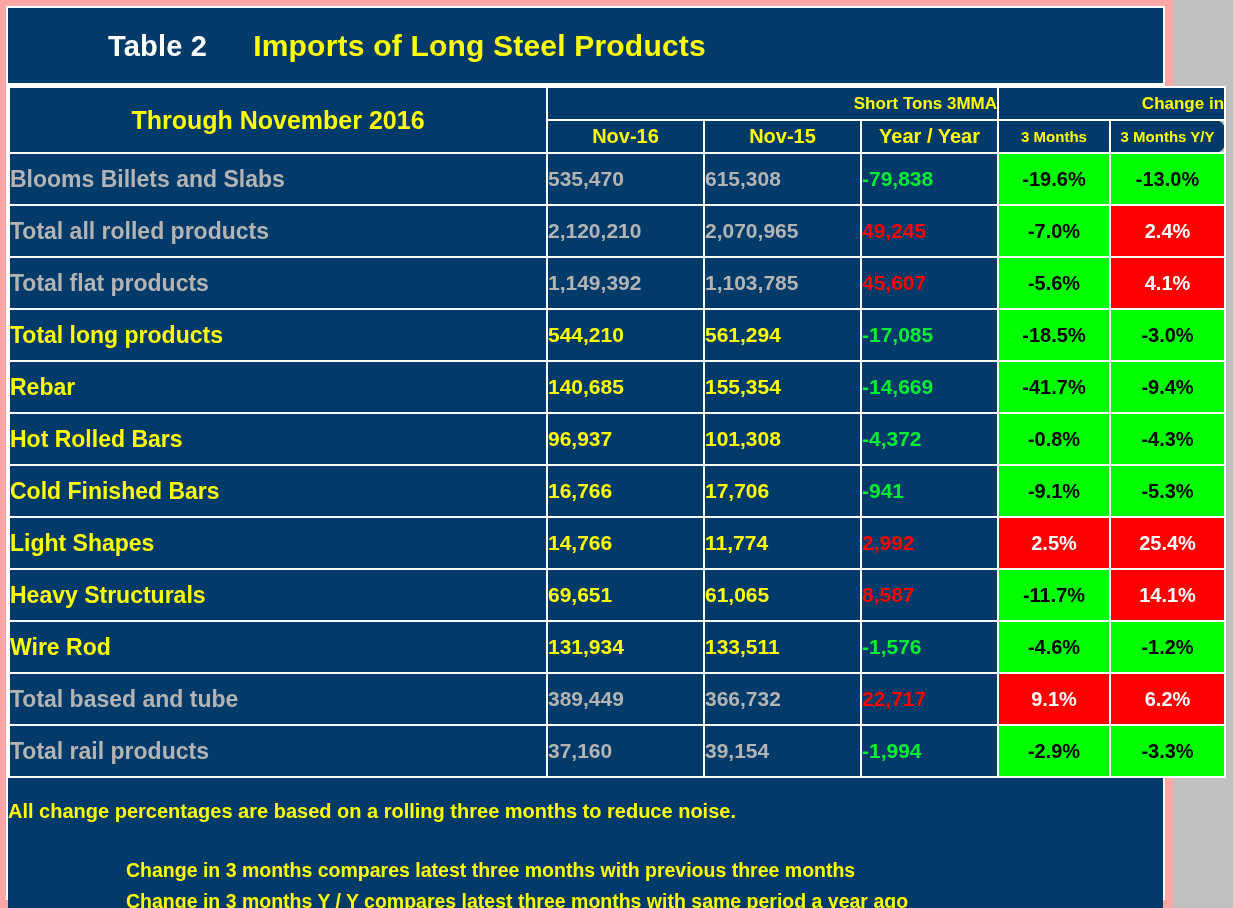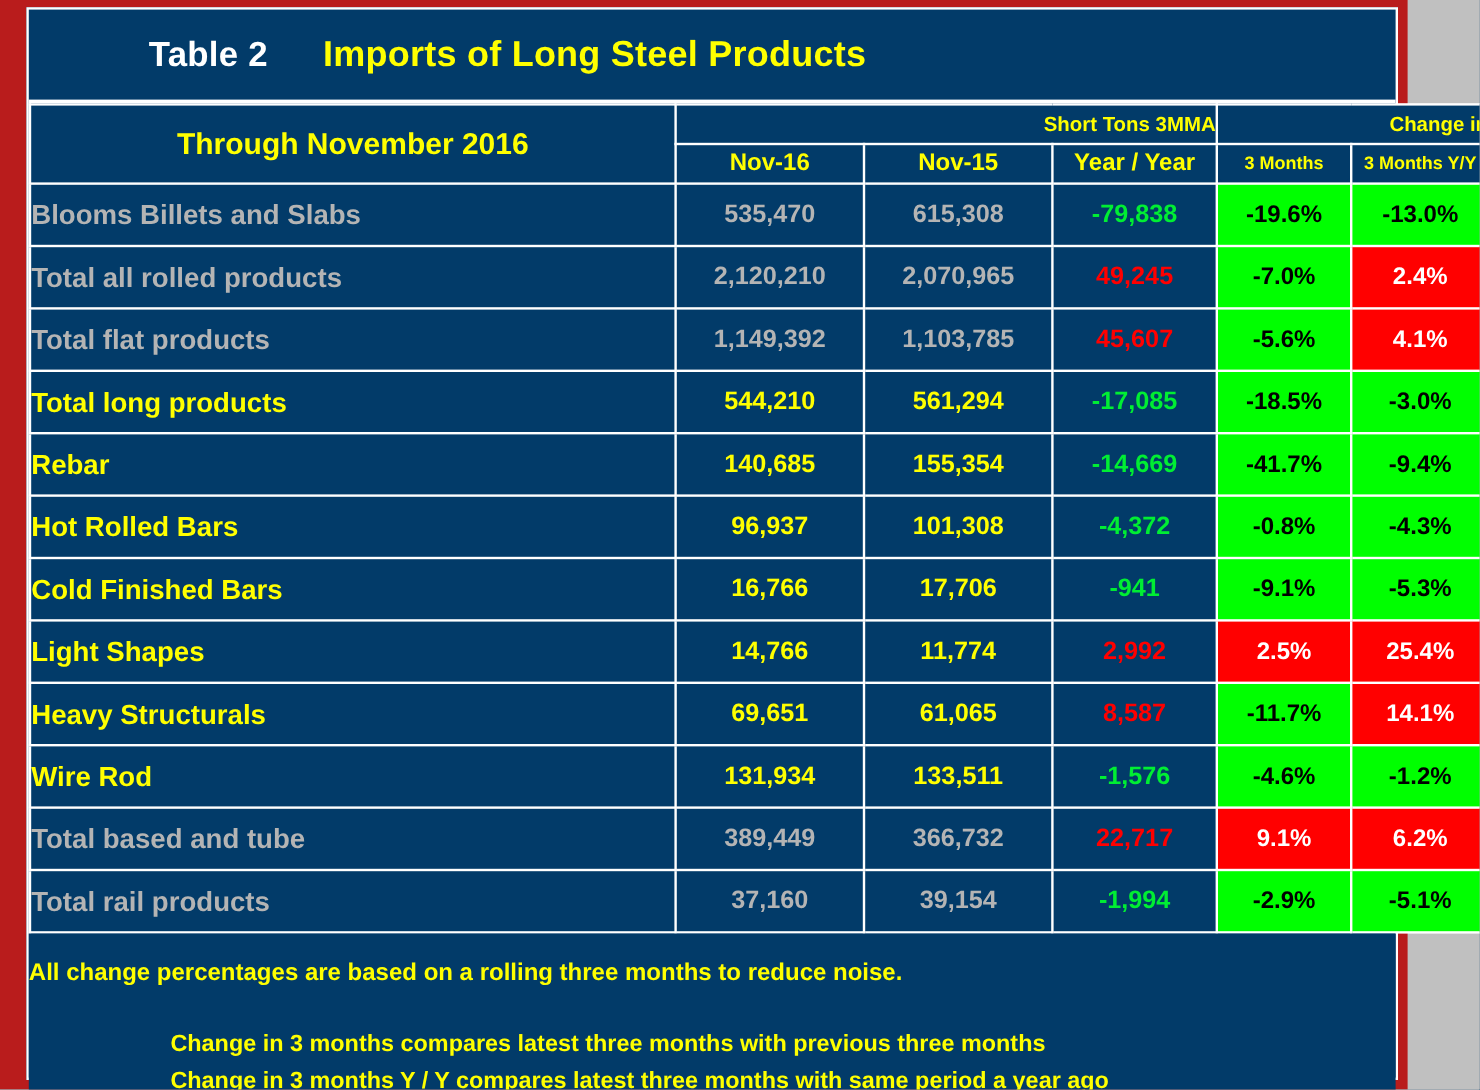"Table 2" #page { background: #b91c1c -> #fca5a5; padding: 6px 8px 8px 22px -> 6px 8px 8px 6px }
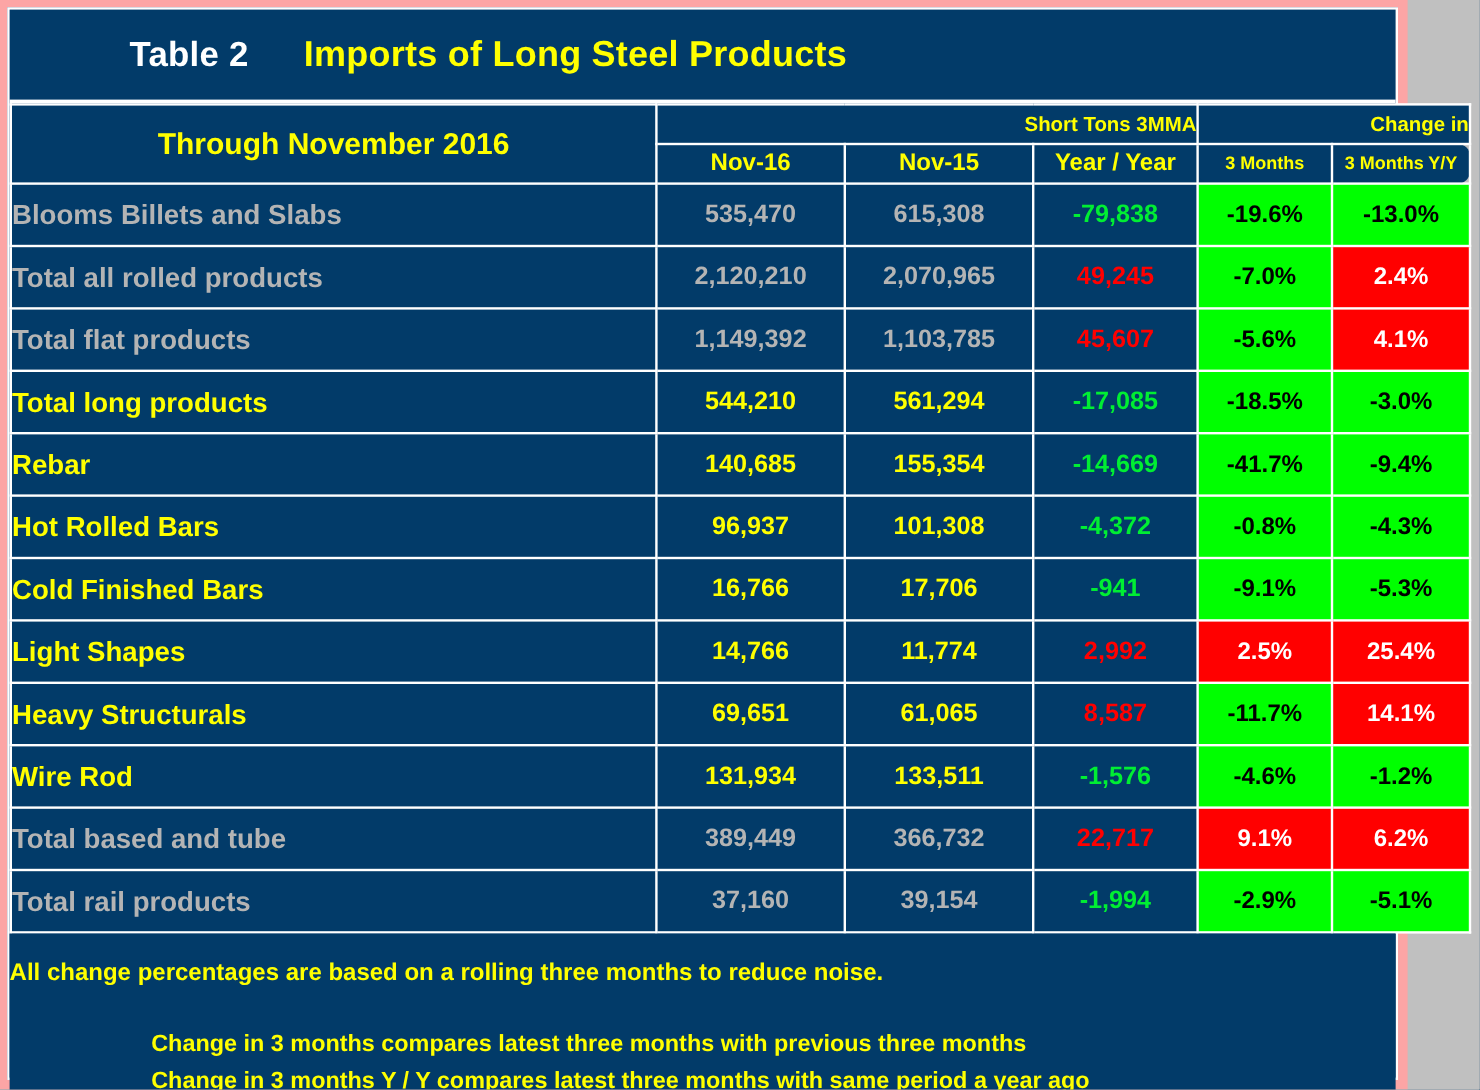"535,470" td.rnum { text-align: center -> none }
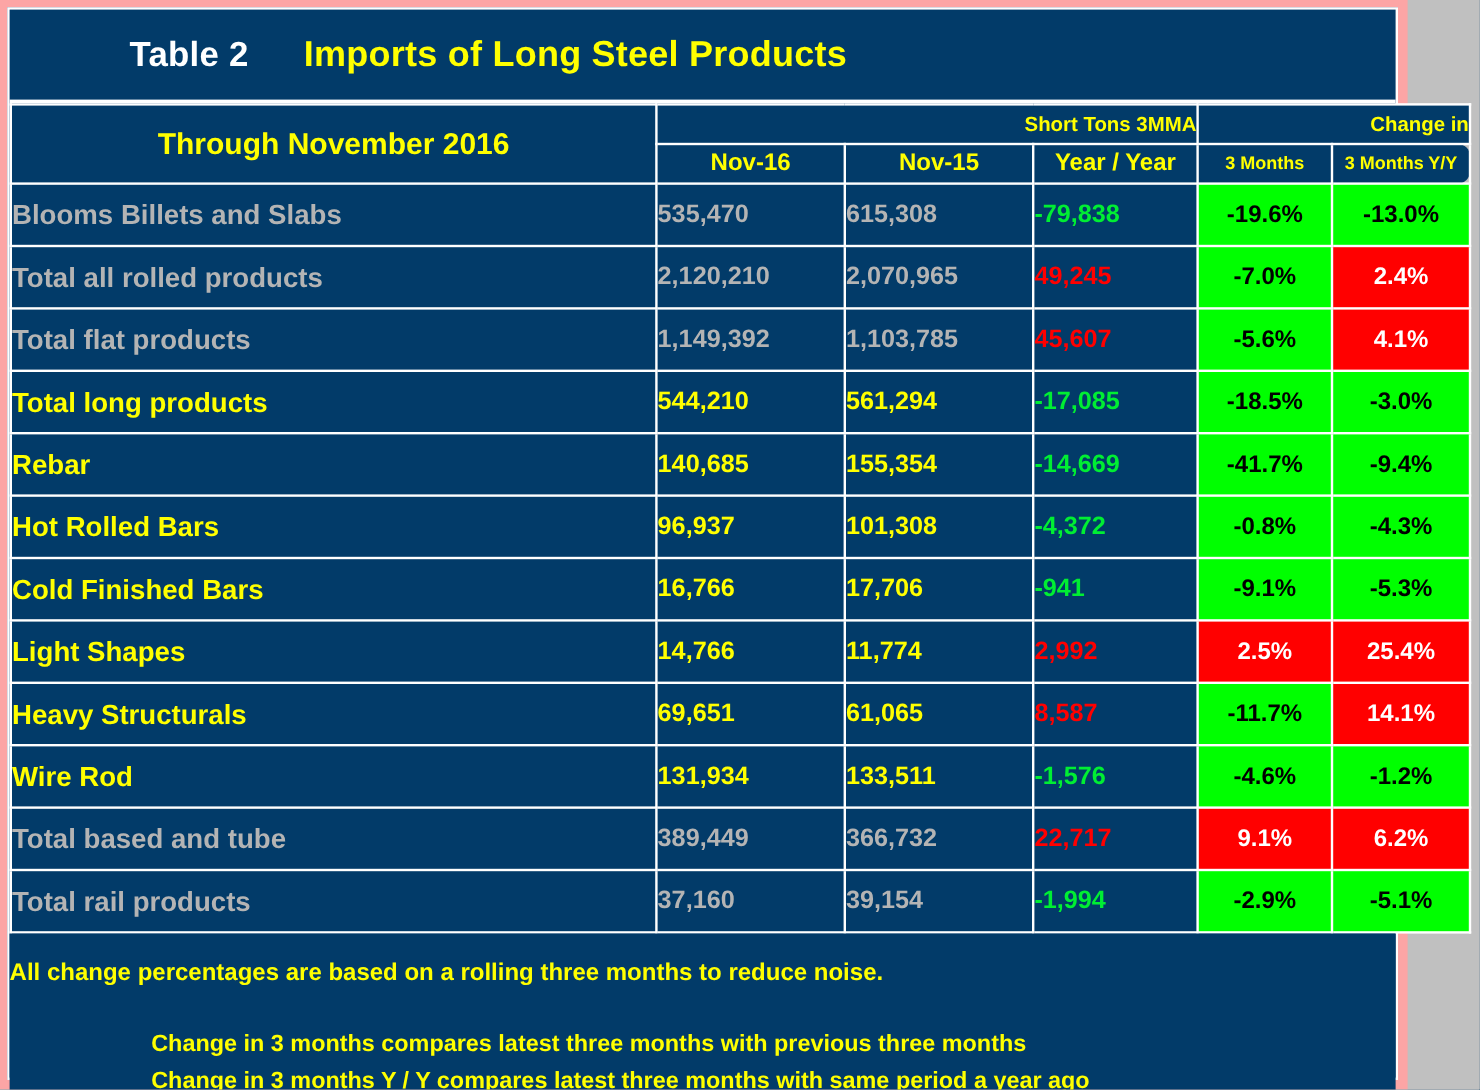"-5.1%" td.rpct { text: -5.1% -> -3.3% }
